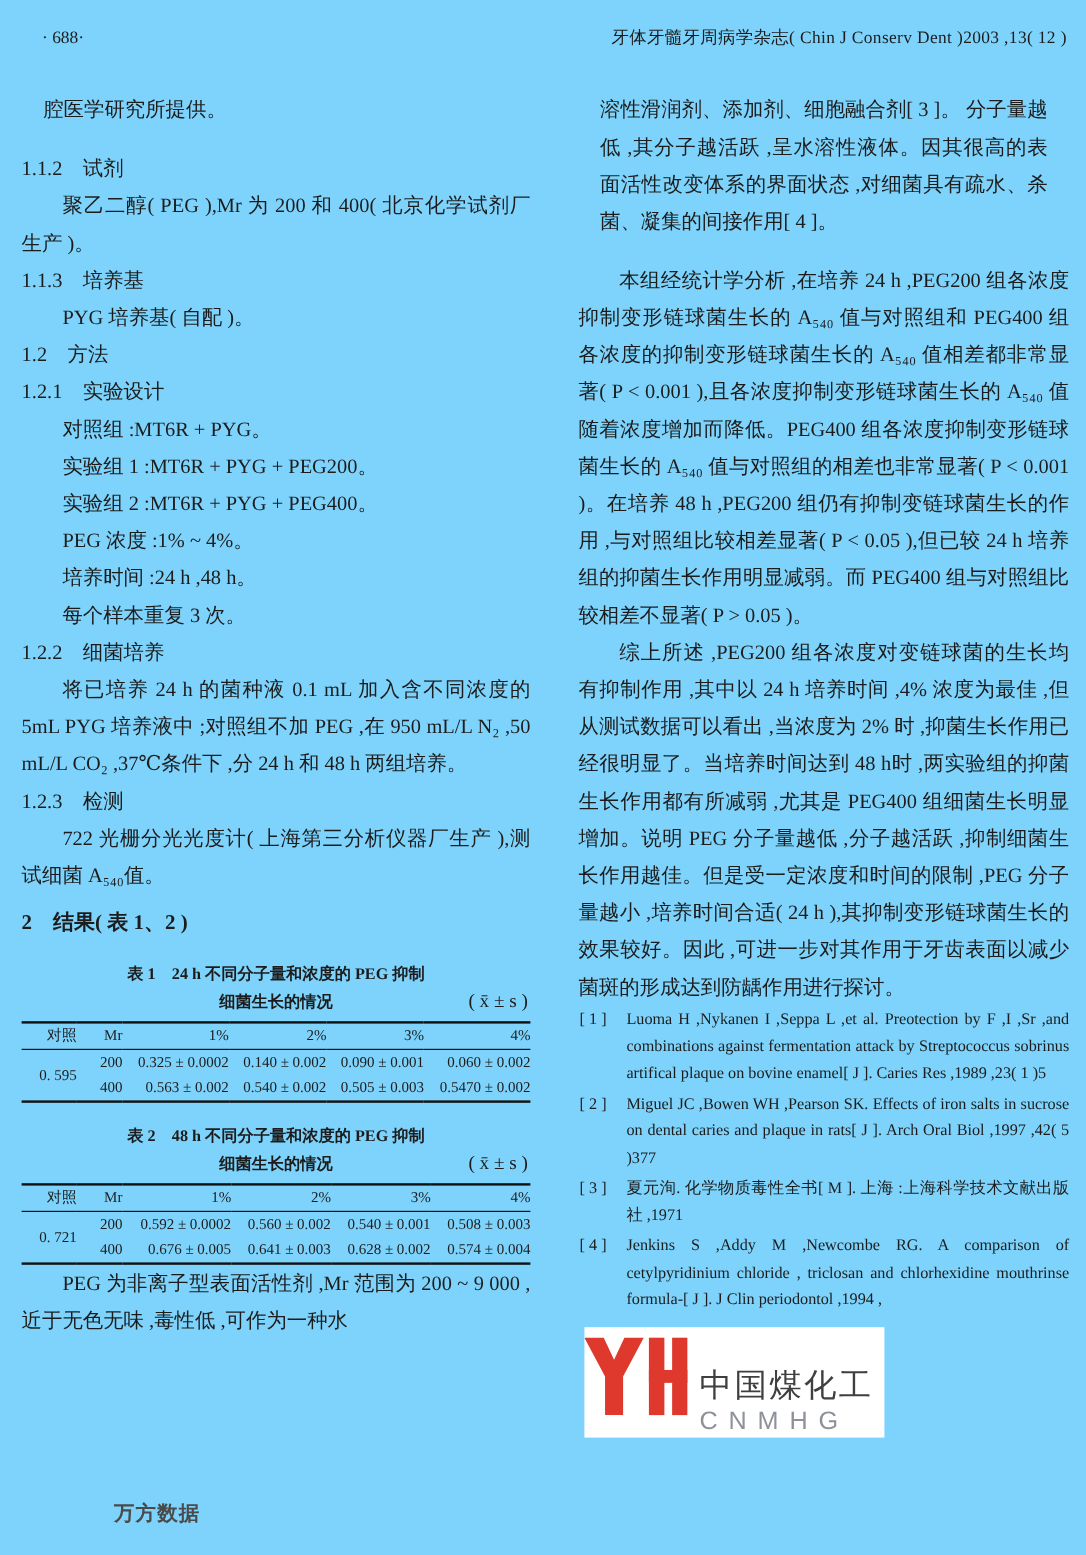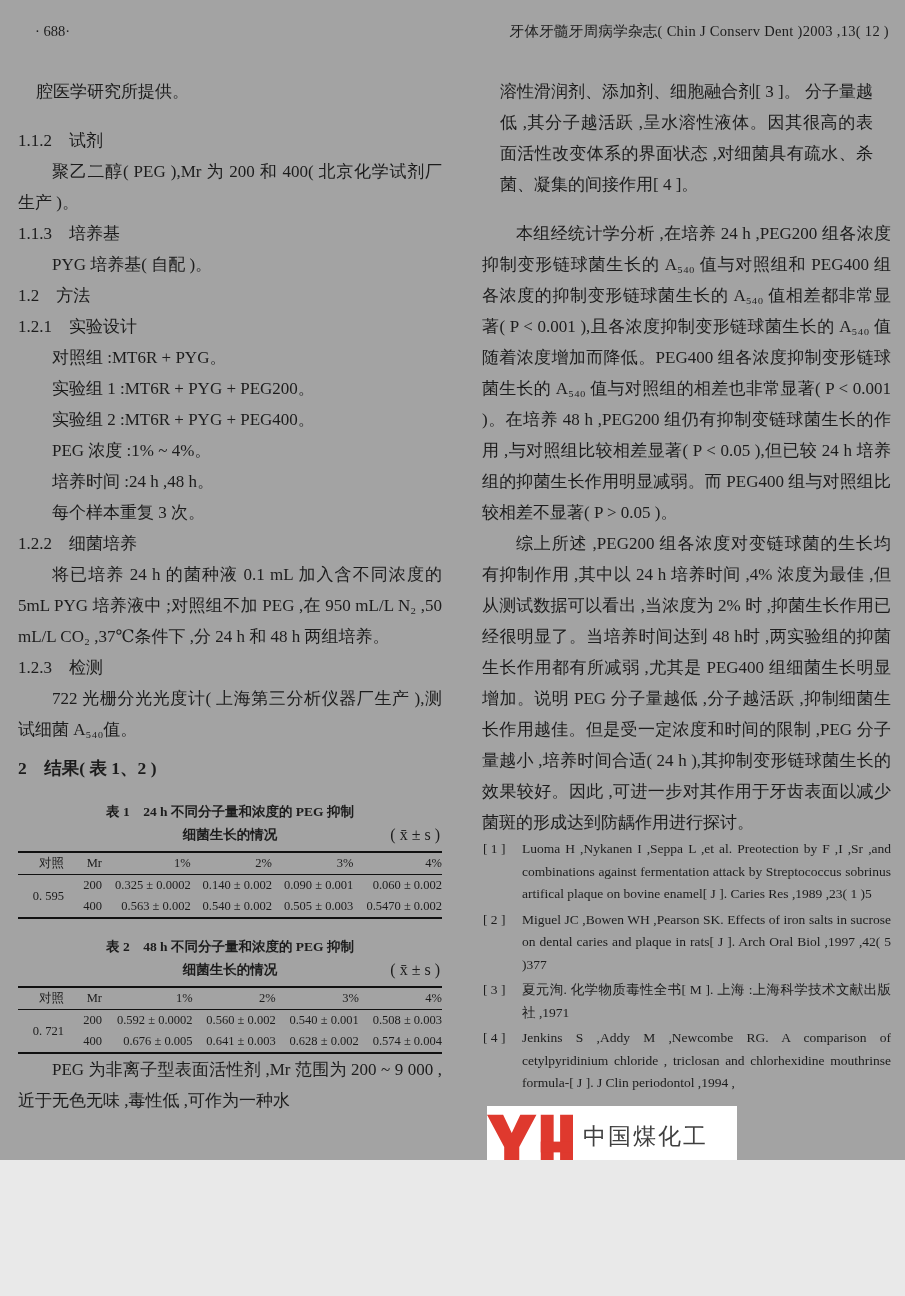"· 688·" .page { background: #a3a3a3 -> #7dd3fc; height: 1160px -> 1296px }
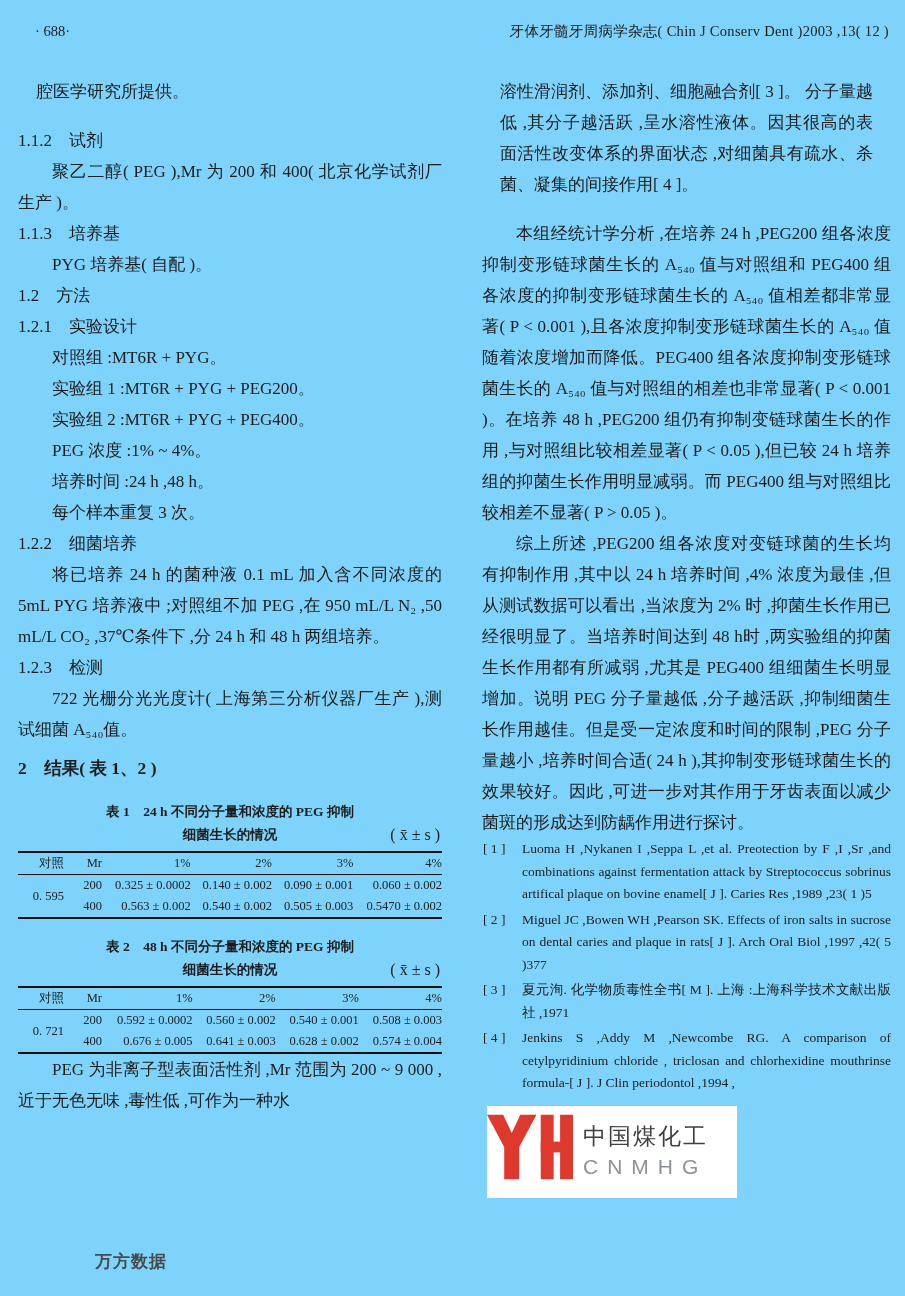"中国煤化工" .wm-cn { font-size: 23px -> 27px; margin-top: none -> 18px }
